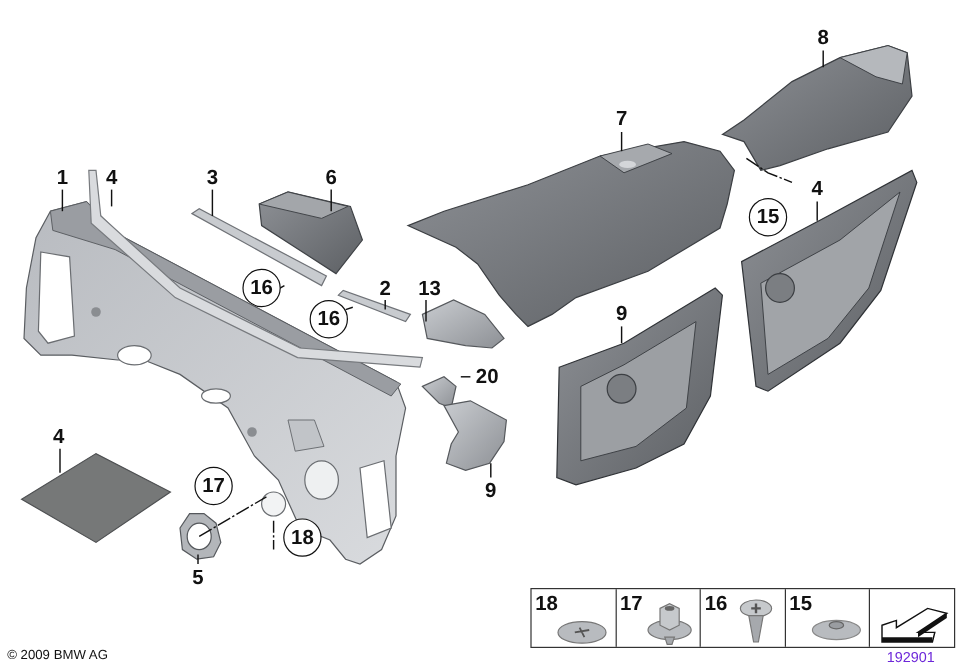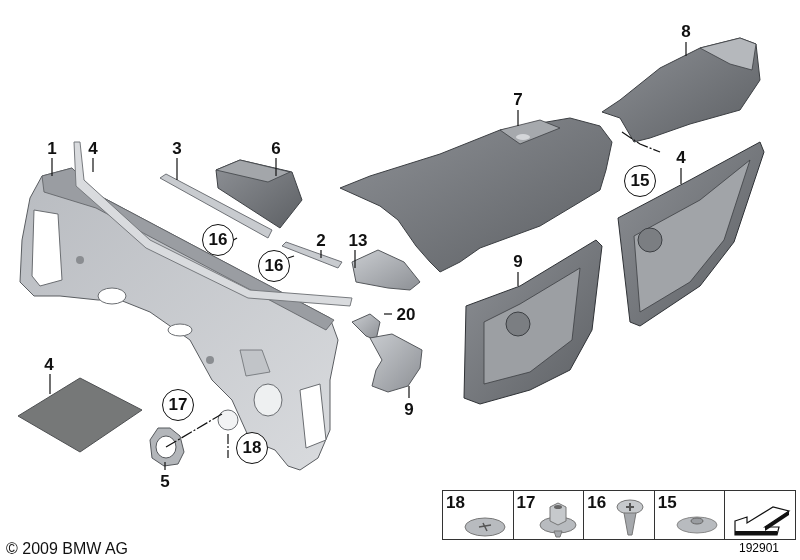"© 2009 BMW AG" .copyright { font-size: 16px -> 11px }
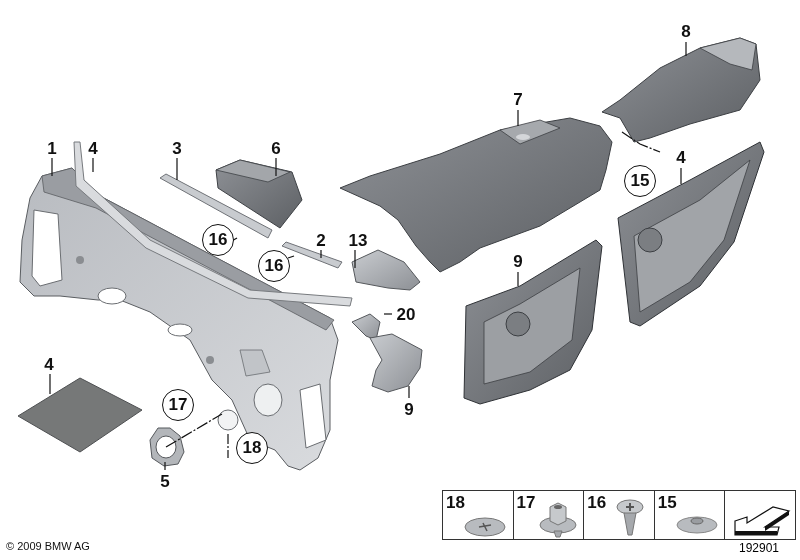"192901" .docnum { color: #000000 -> #6d28d9 }
